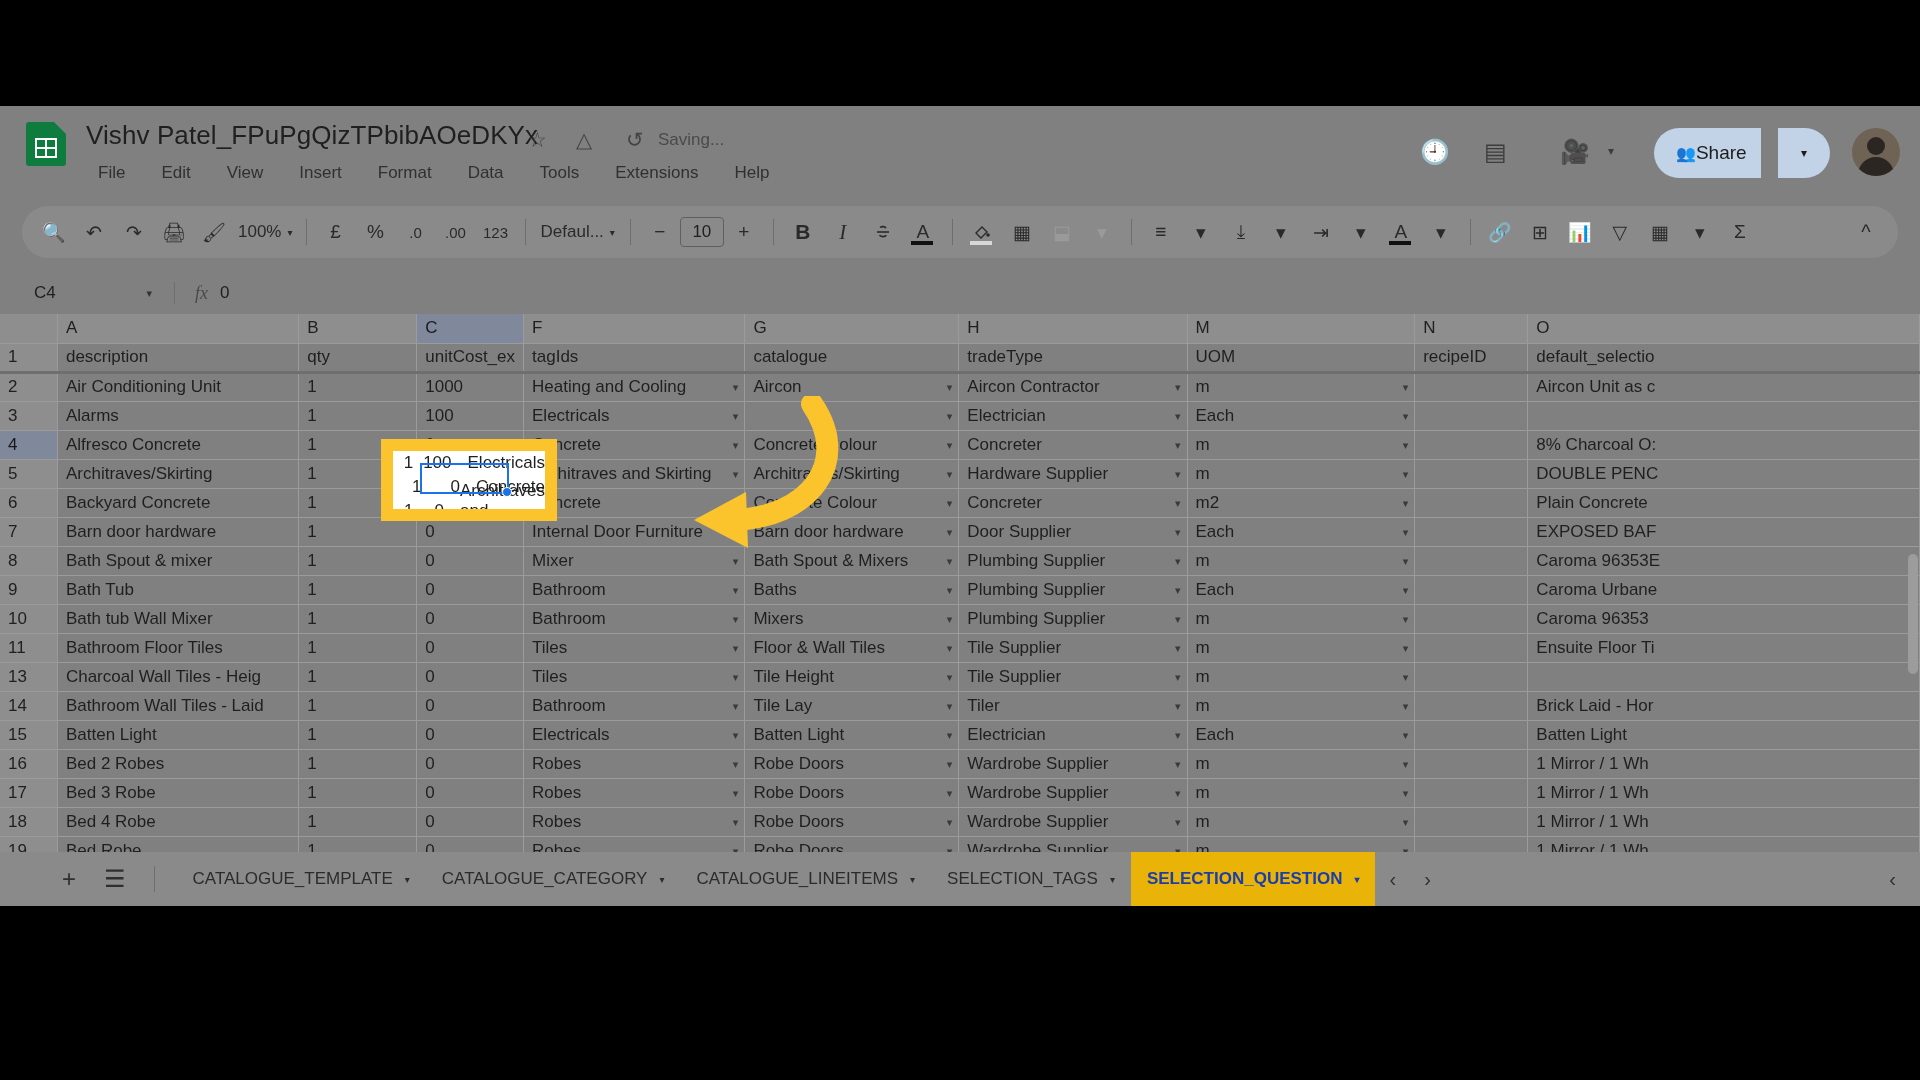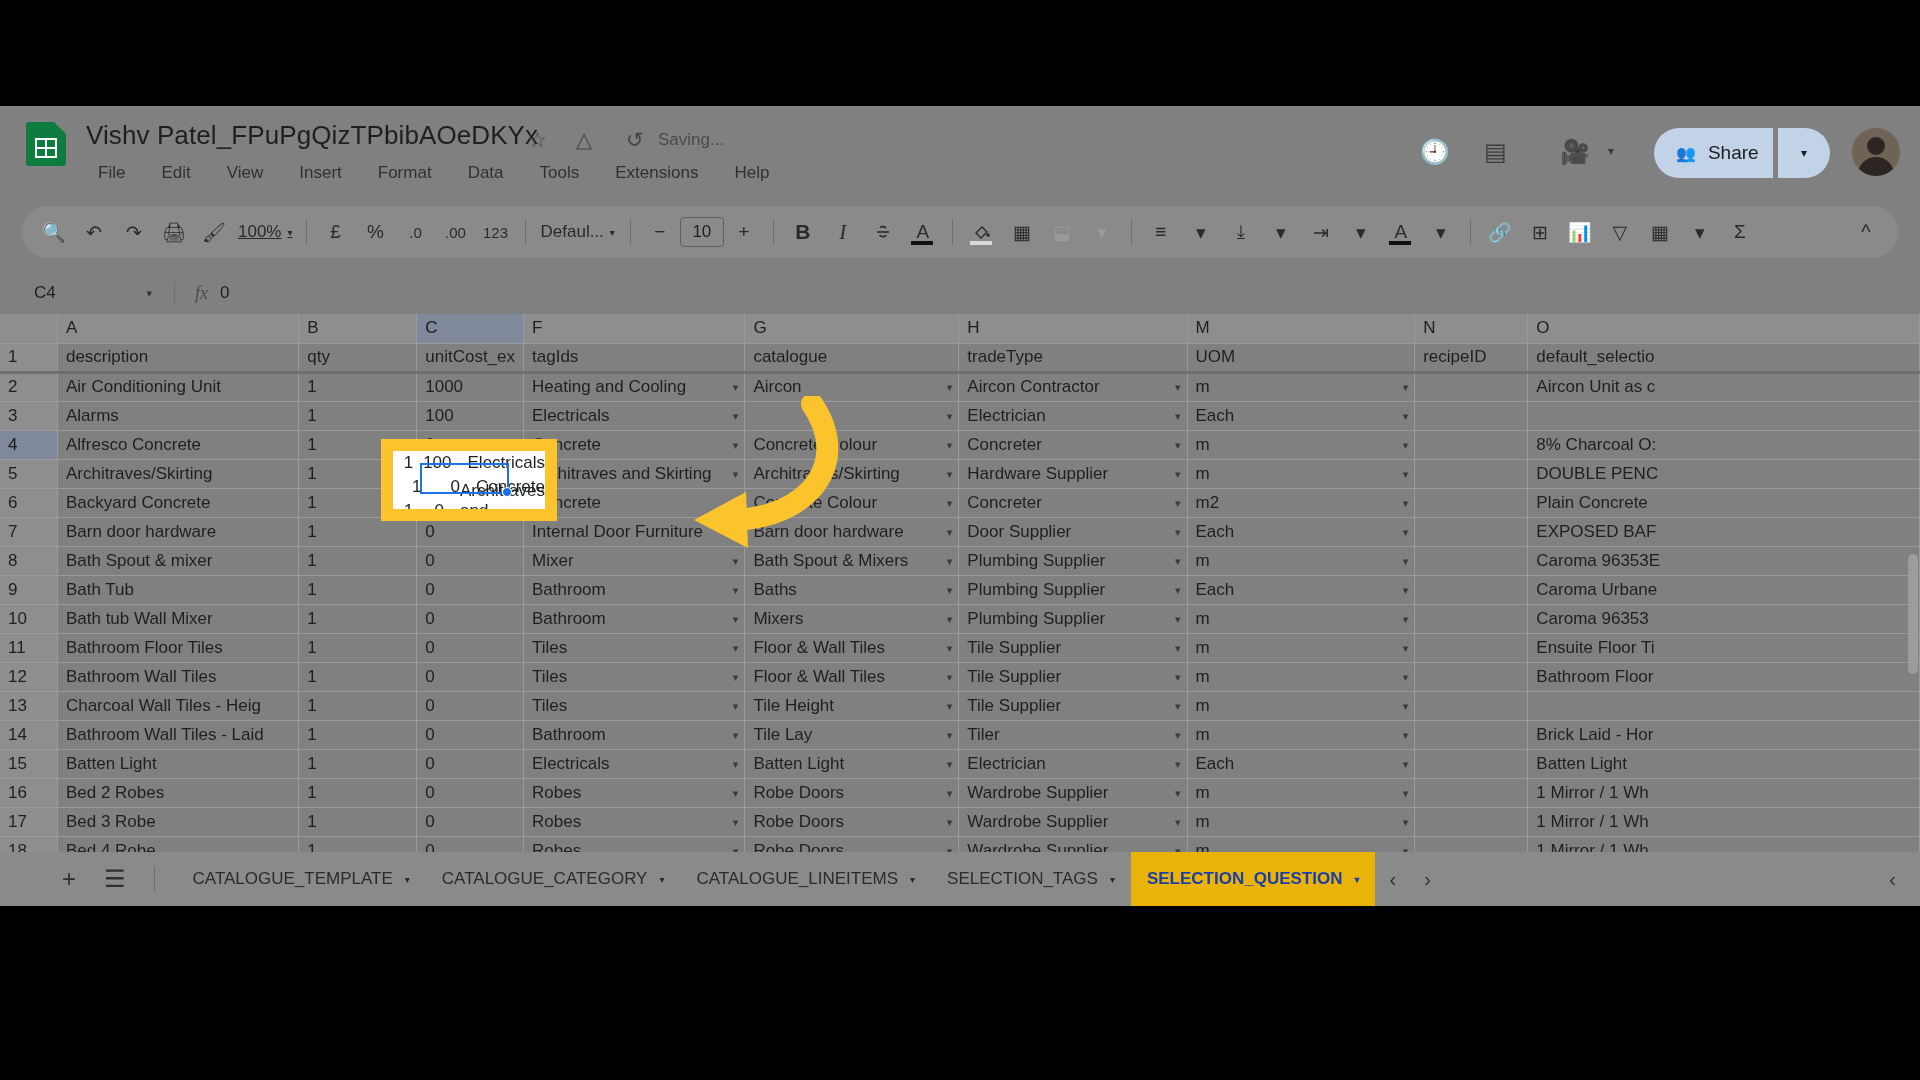"Share" .share-btn .lbl { margin-left: 12px -> 0 }
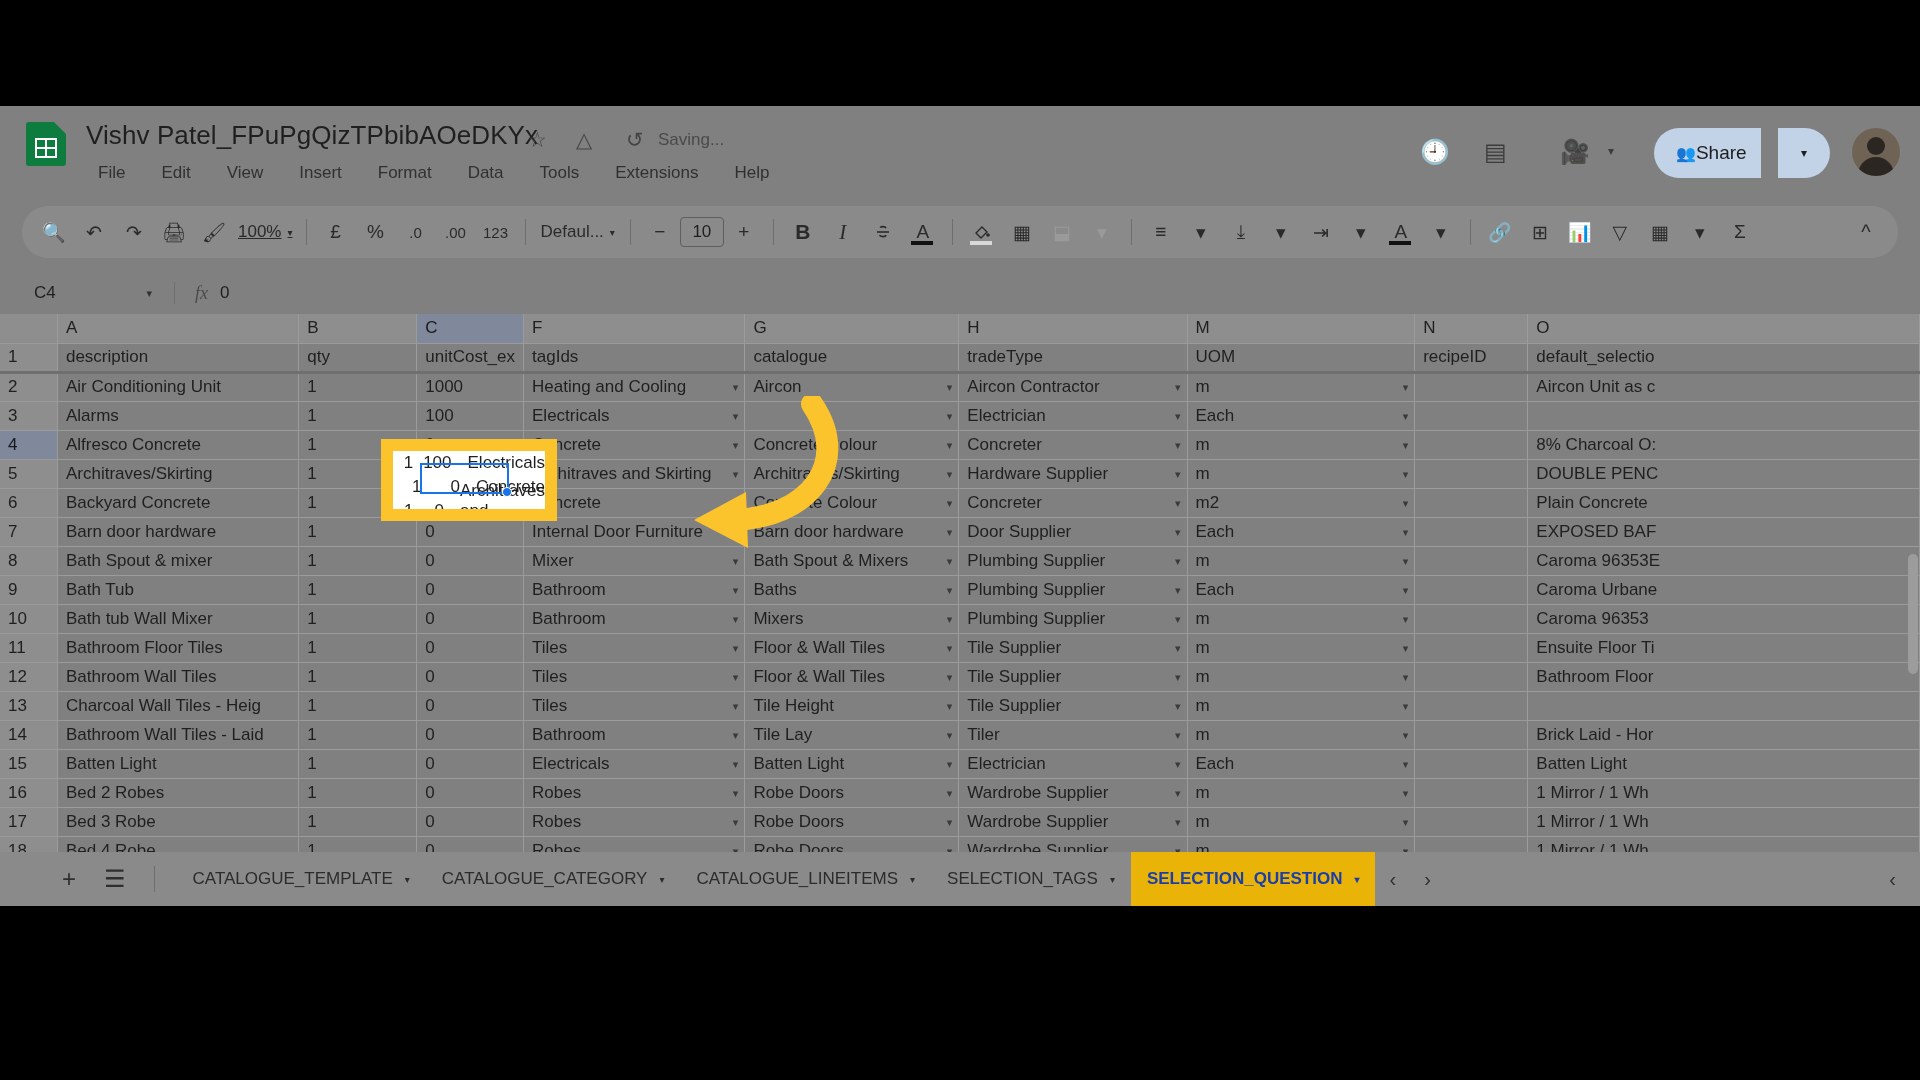"100%" .zoomctl { text-decoration: underline -> none }
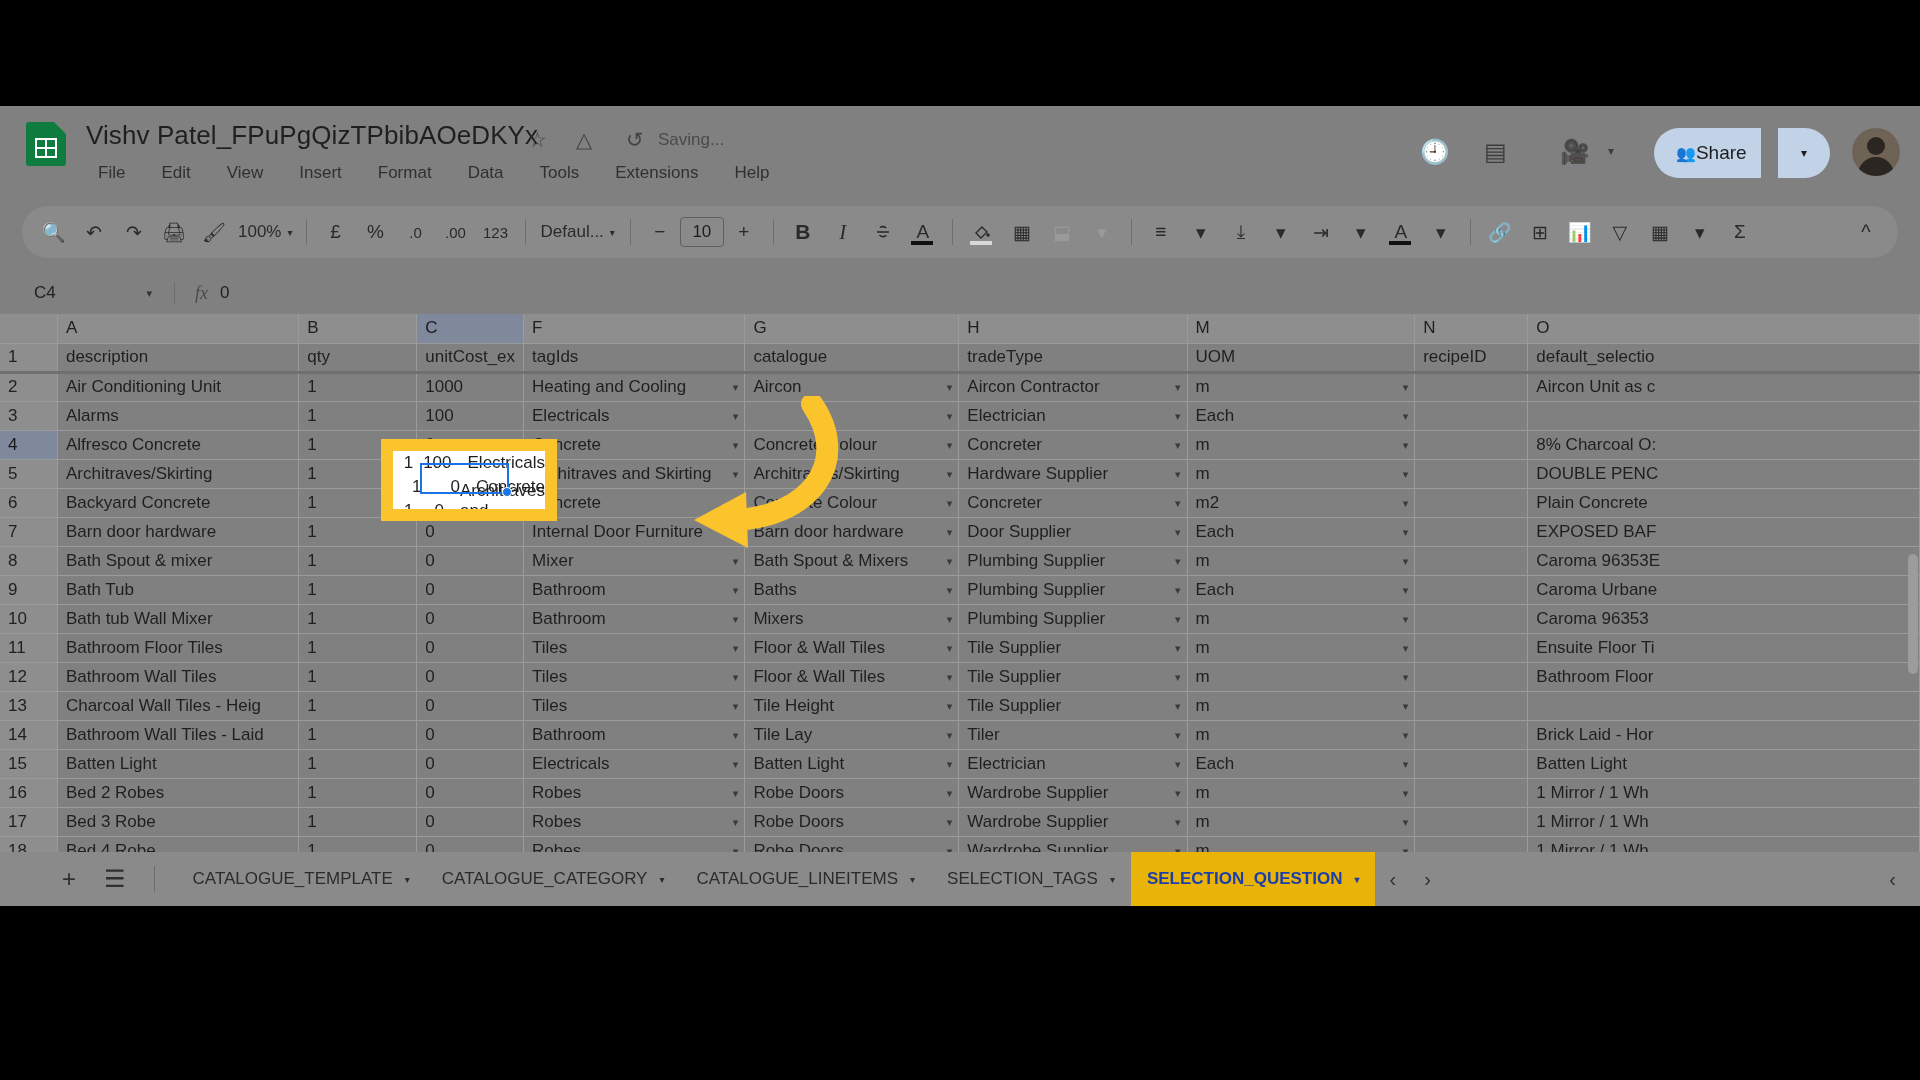"12" tr { html: <tr> <td>12</td> <td>Bathroom Wall Tiles</td> <td>1</td> <td>0</td> <td>Tiles<span>▾</span></td> <td>Floor &amp; Wall Tiles<span>▾</span></td> <td>Tile Supplier<span>▾</span></td> <td>m<span>▾</span></td> <td></td> <td>Bathroom Floor</td> </tr> -> none }
